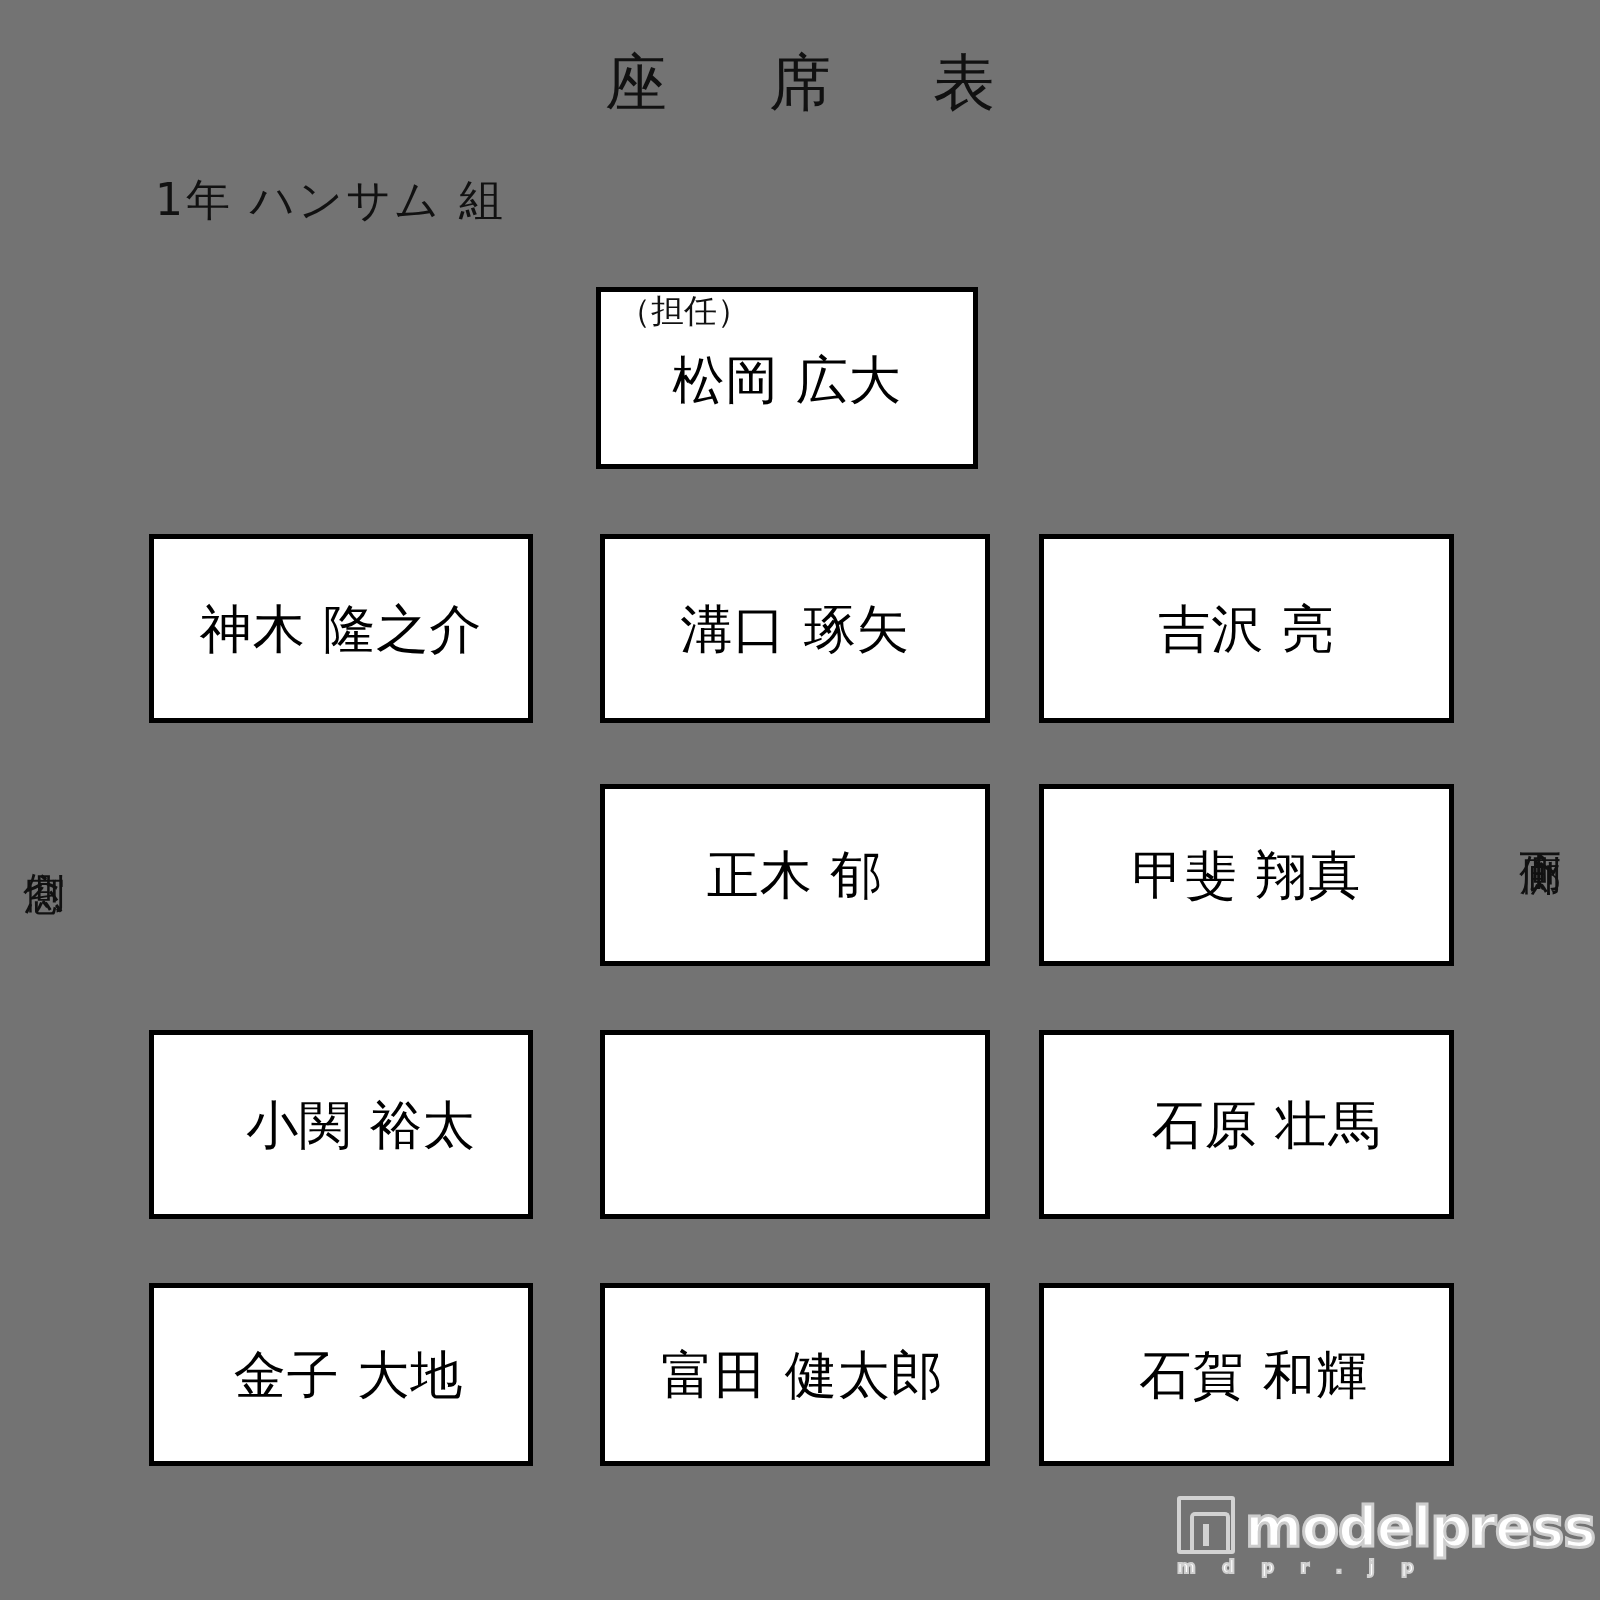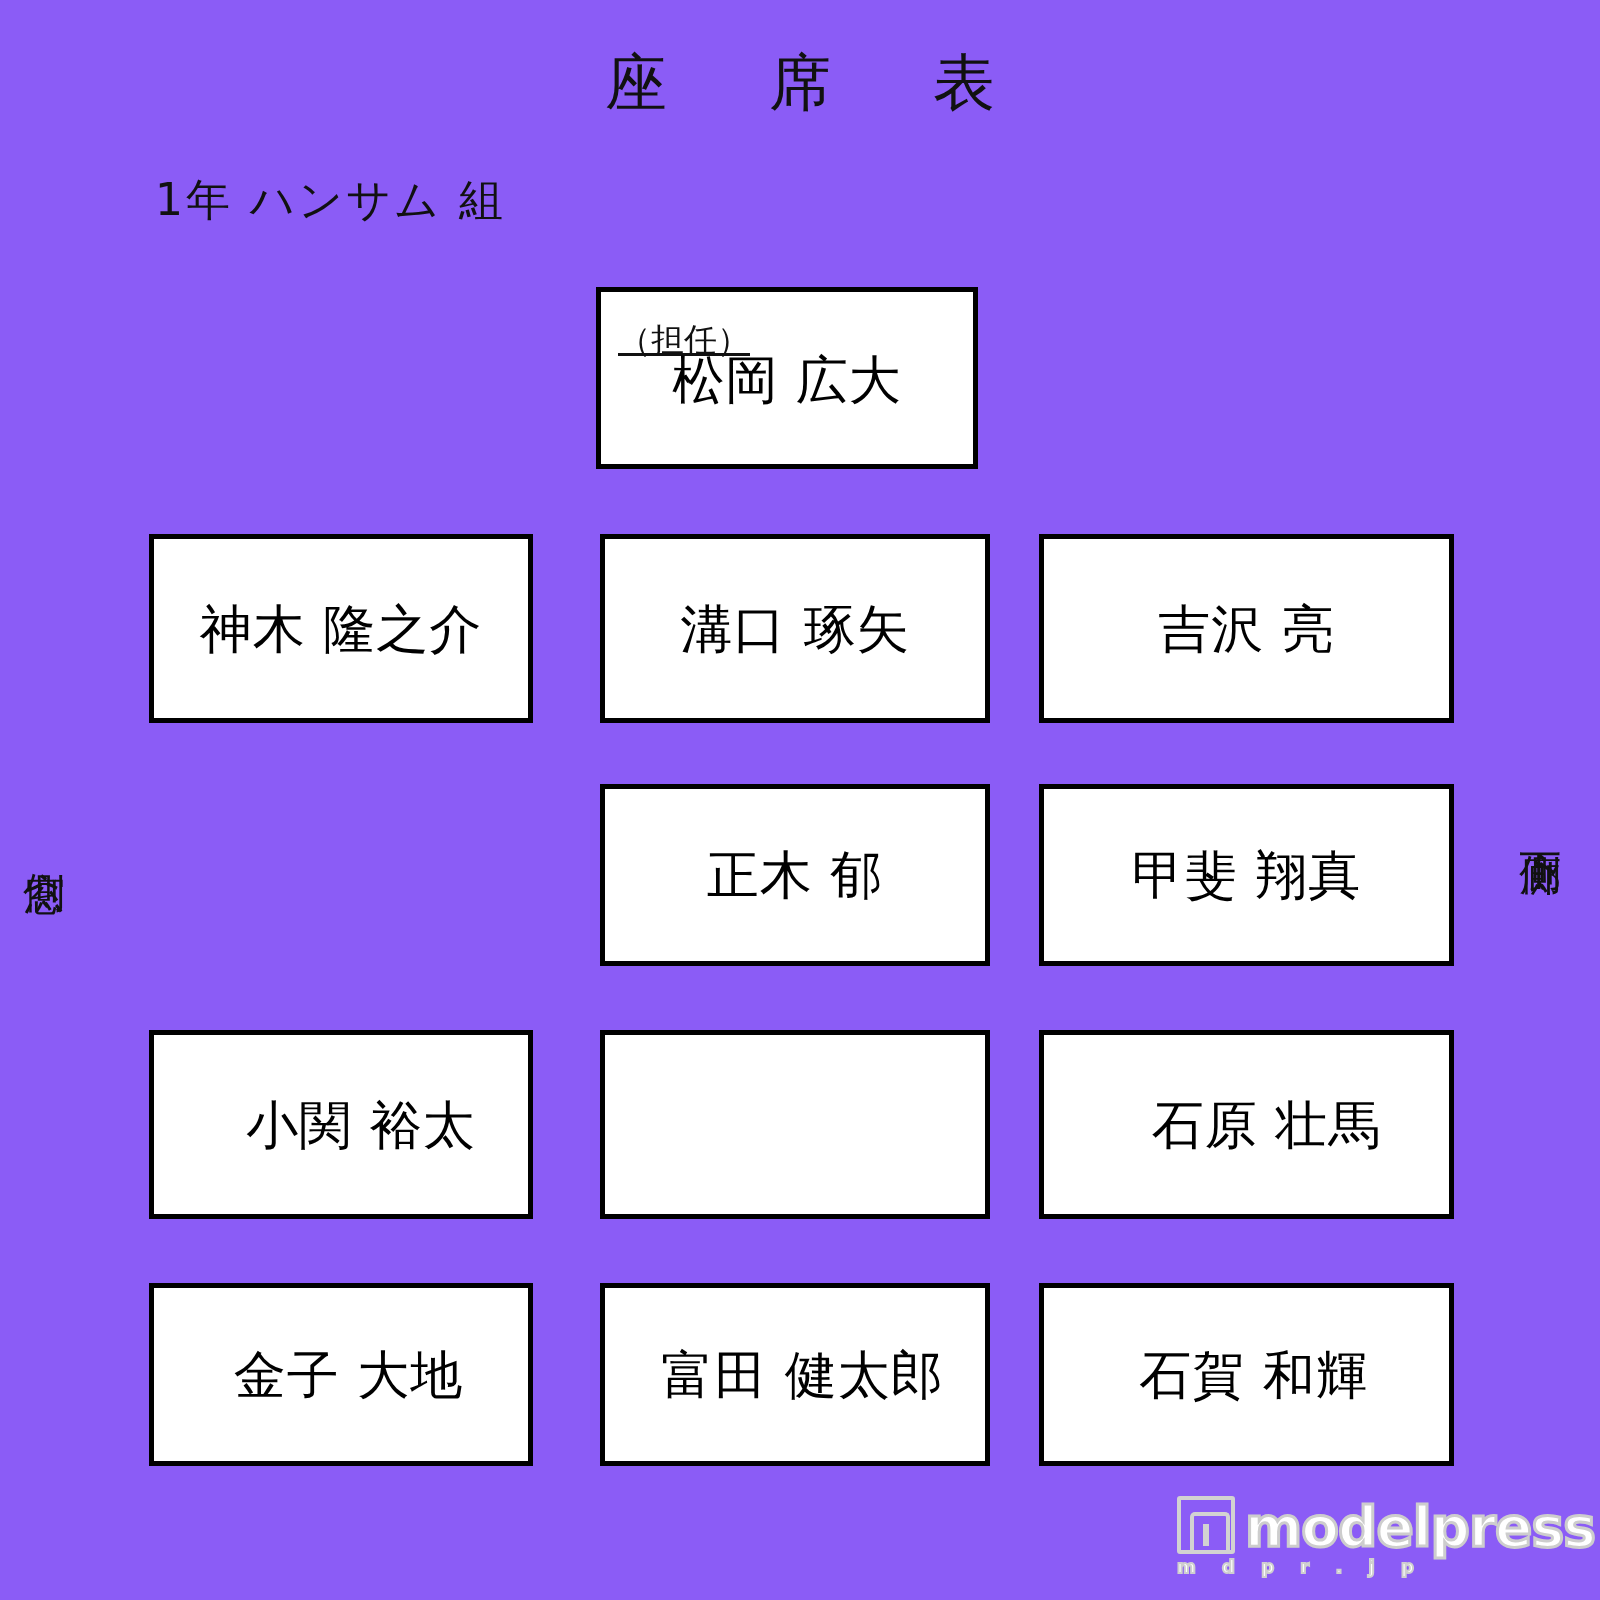"座 席 表" #page { background: #8b5cf6 -> #737373 }
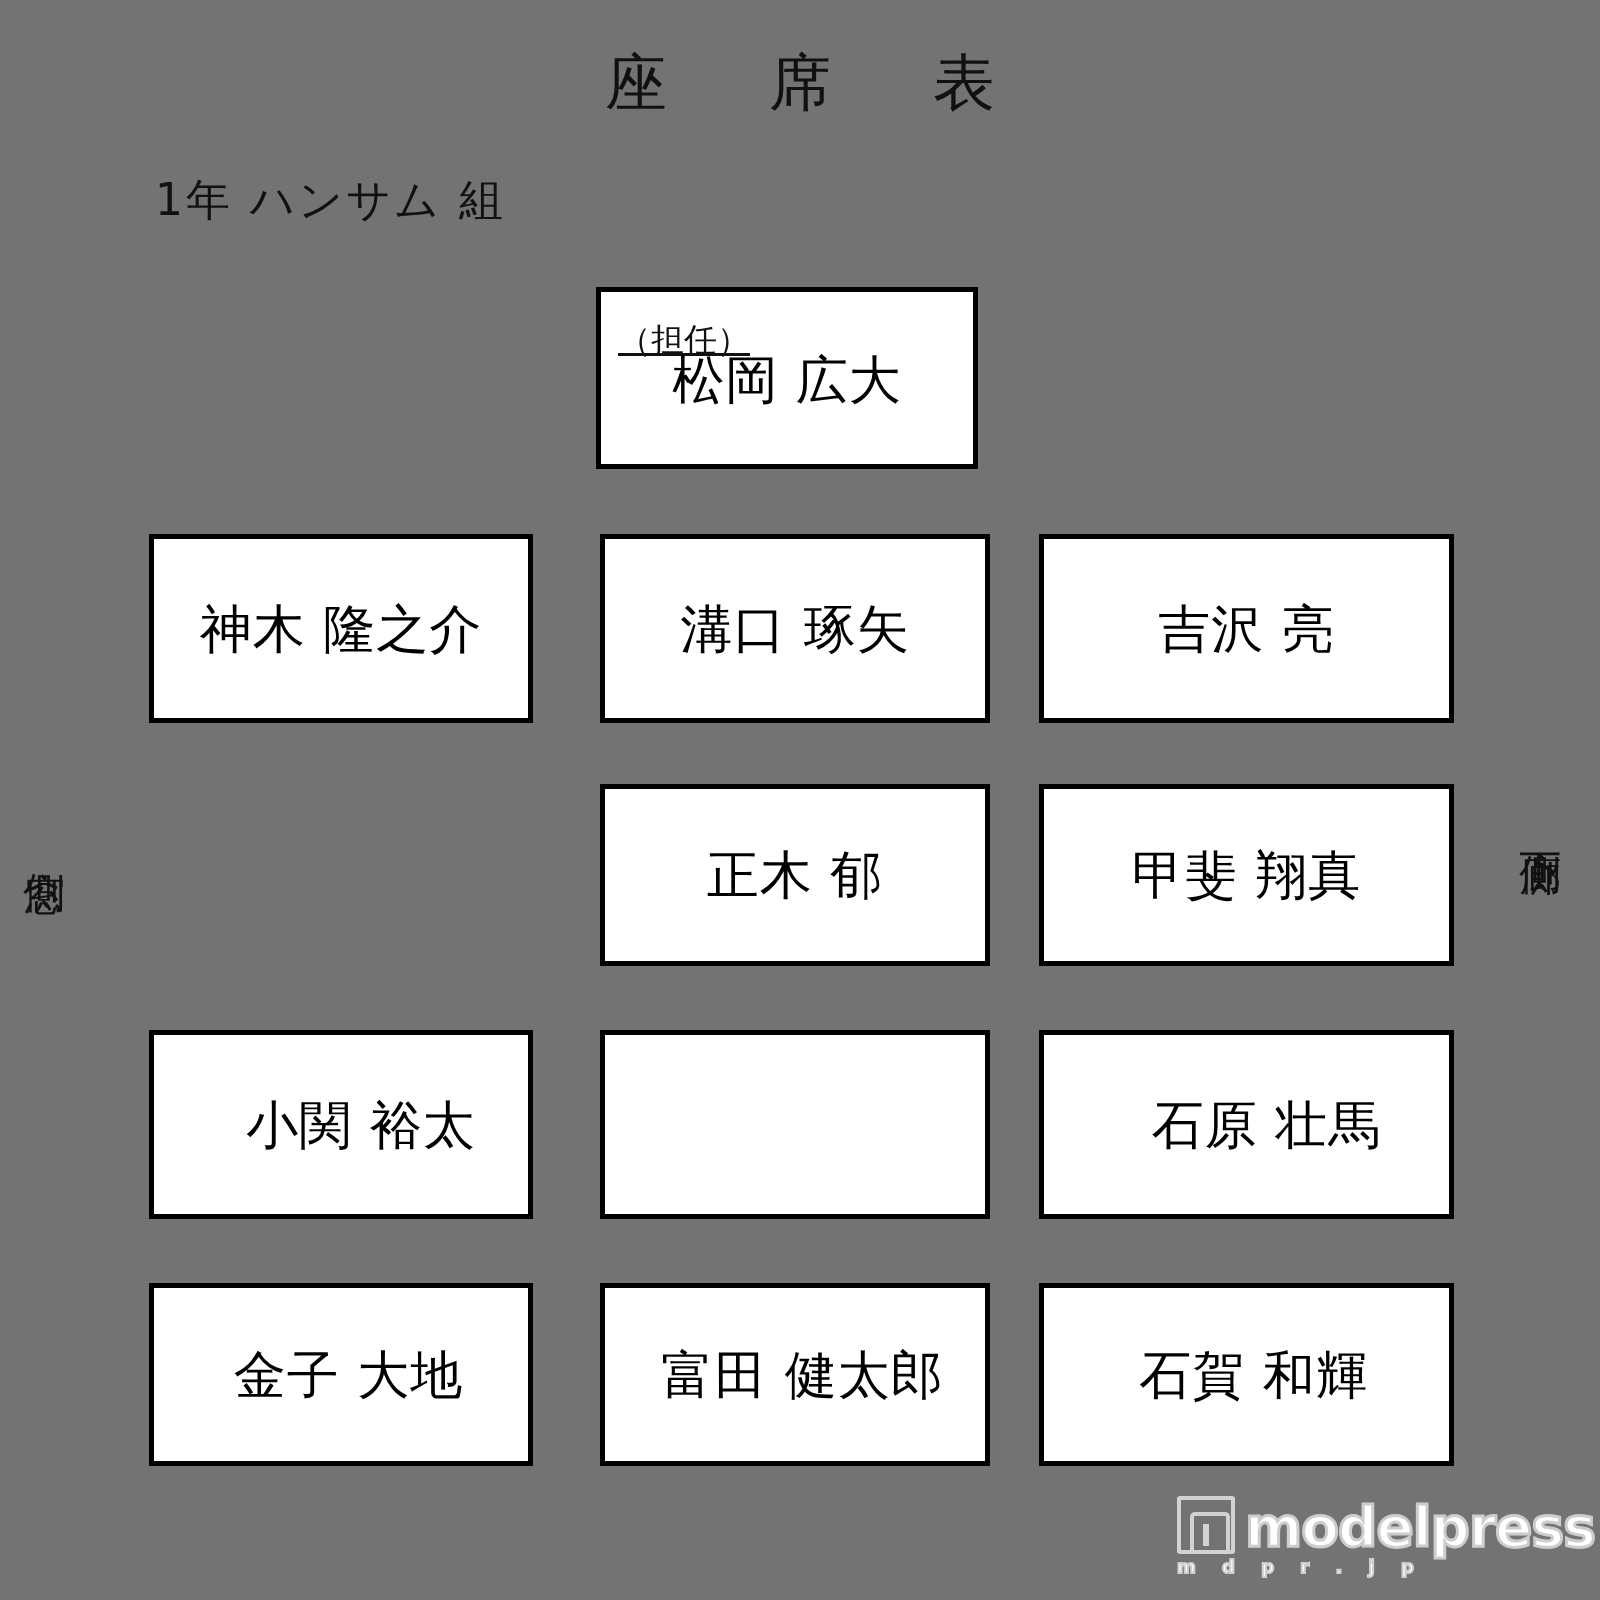"（担任）" #seat-teacher .role { text-decoration: underline -> none; top: 31px -> 2px }
